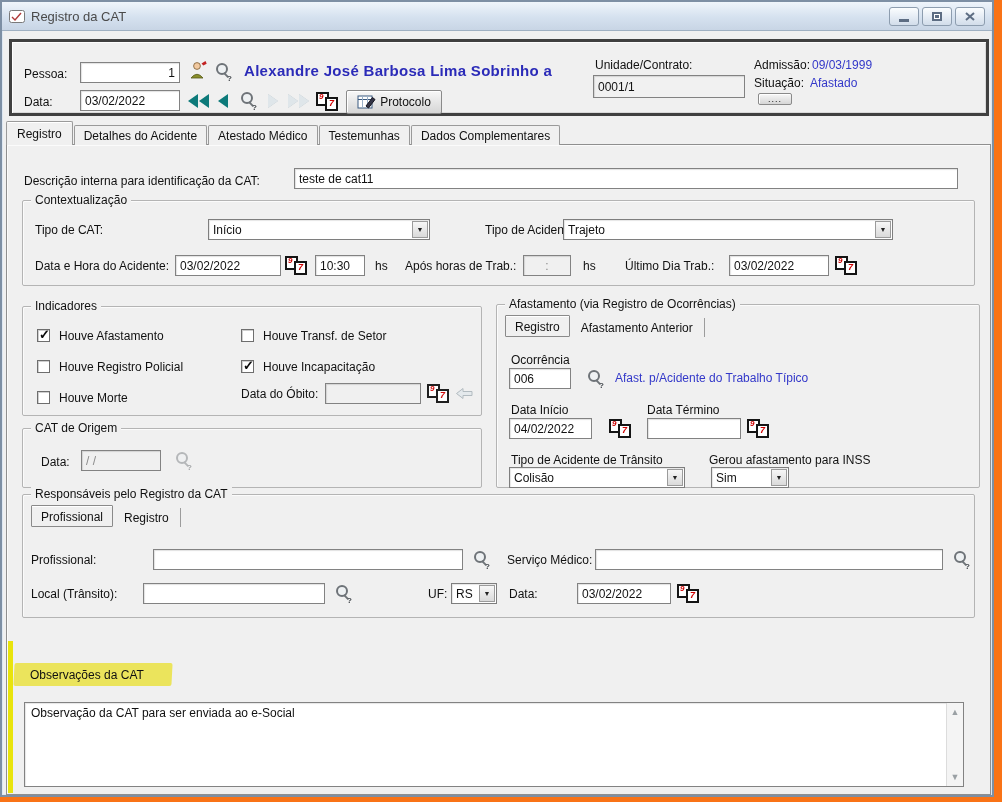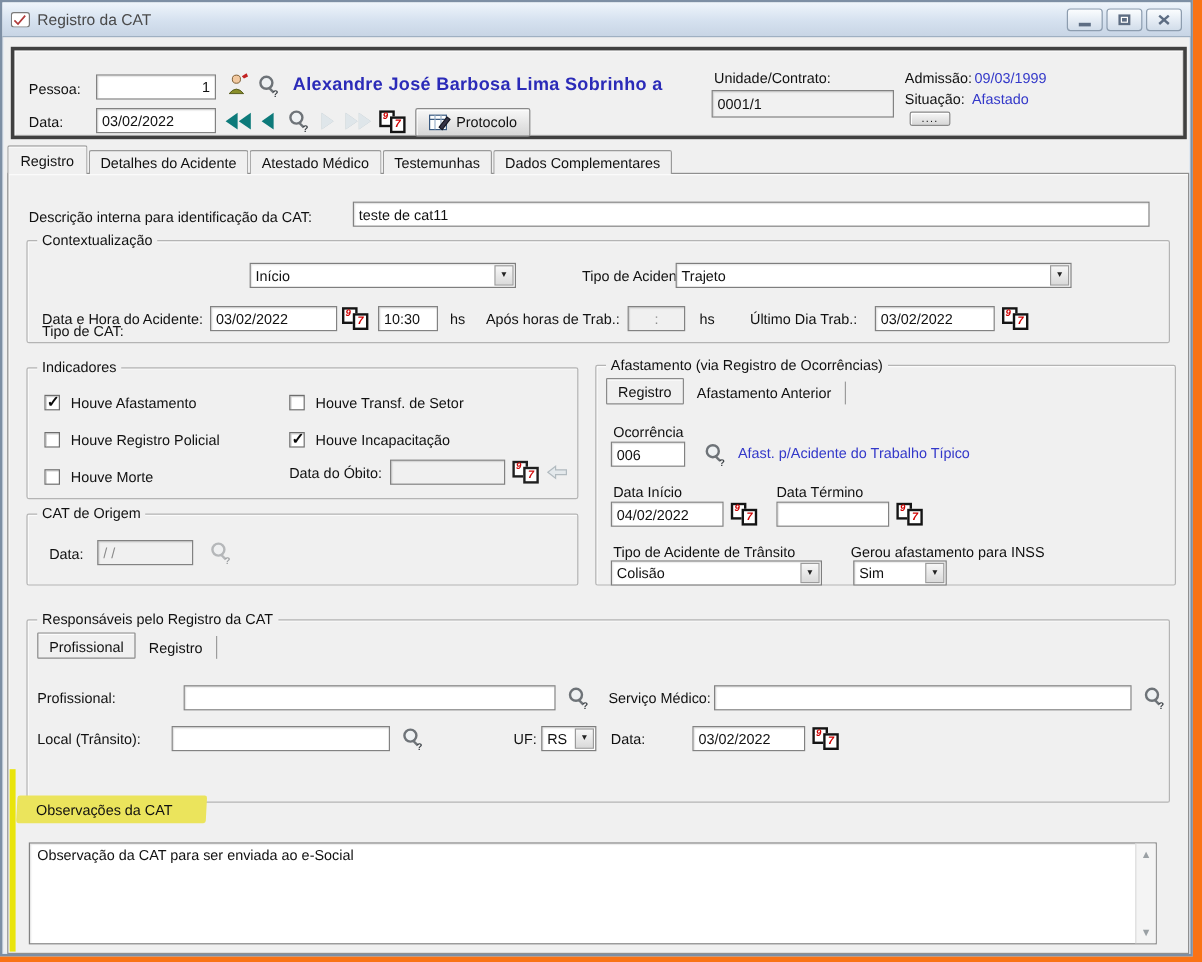"Tipo de CAT:" span.lbl { margin-top: 46px -> none }
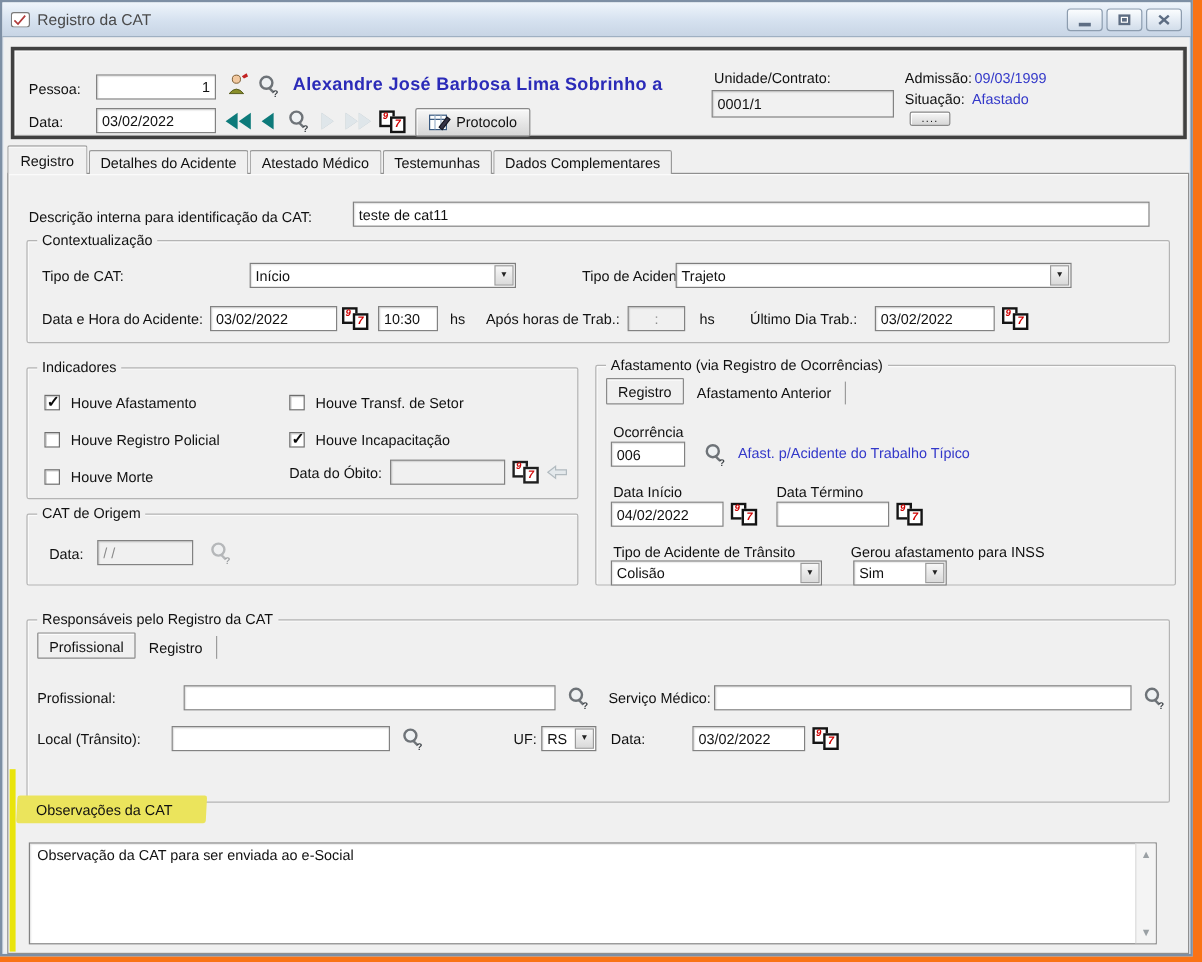"04/02/2022" input.tb { width: 94px -> 83px }
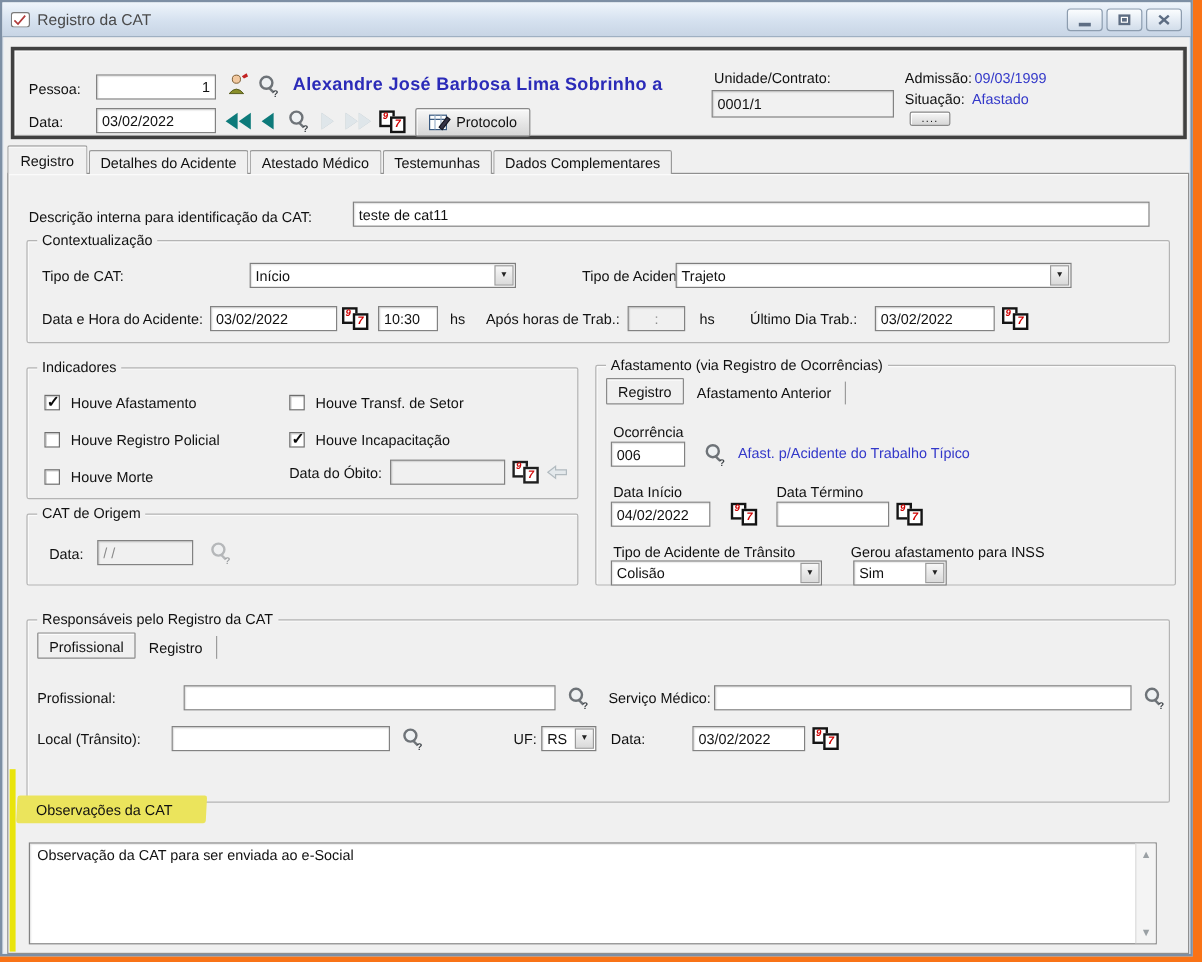"Responsáveis pelo Registro da CAT" div.group { height: 153px -> 124px; top: 514px -> 492px }
